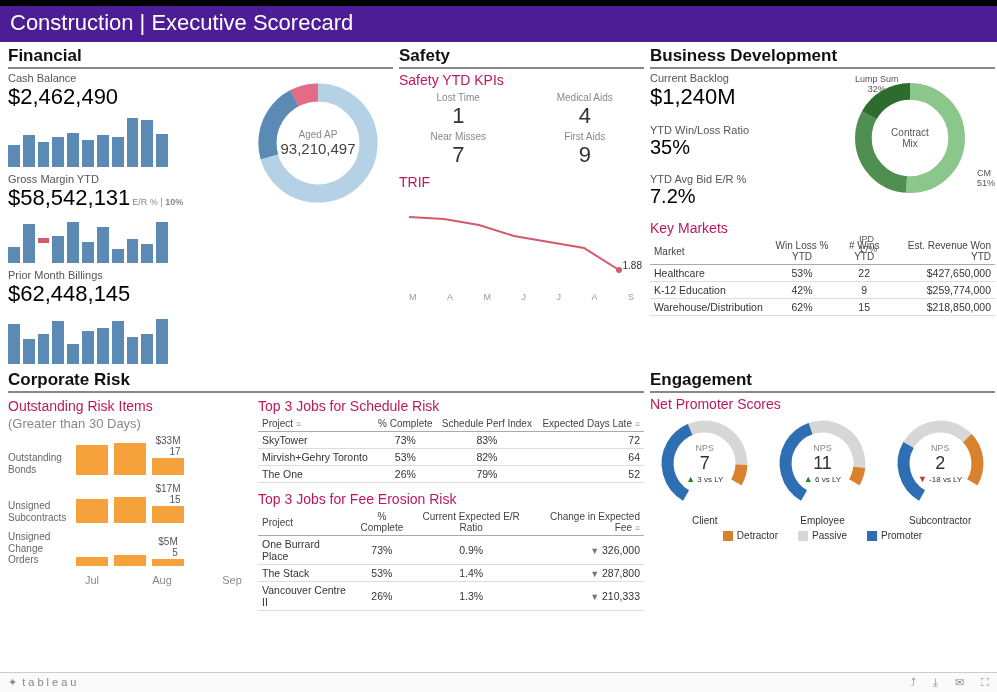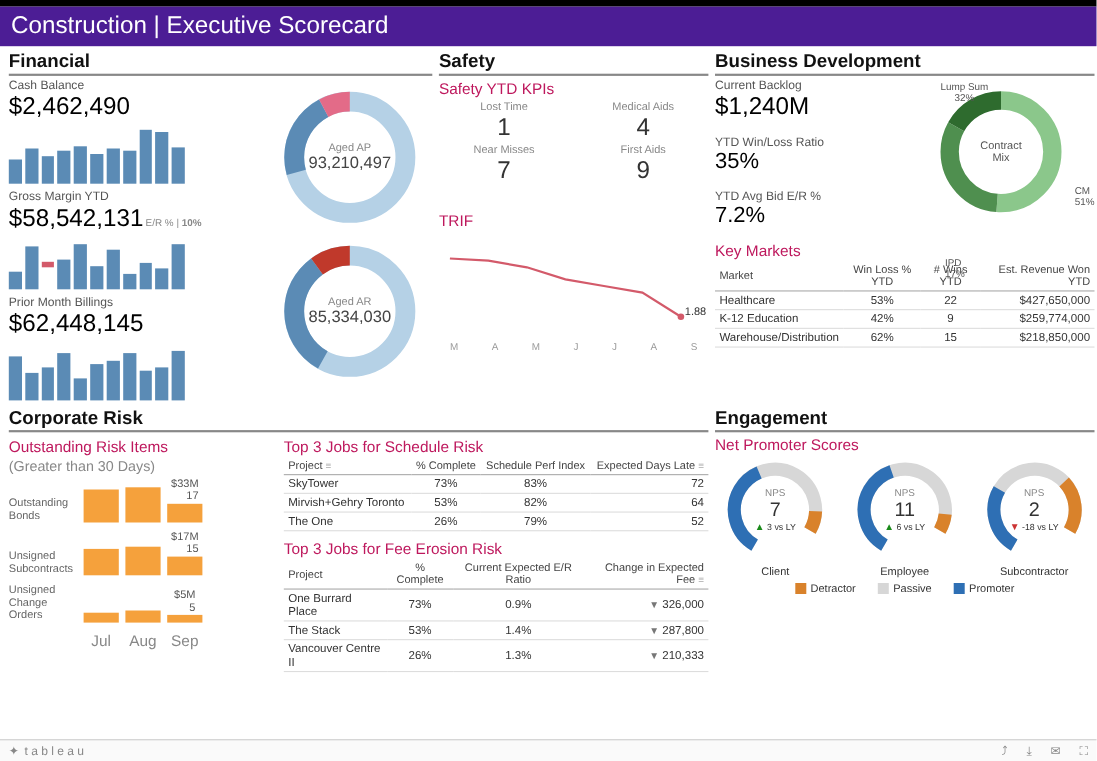"TRIF" h3.sub { margin-top: 24px -> 6px }
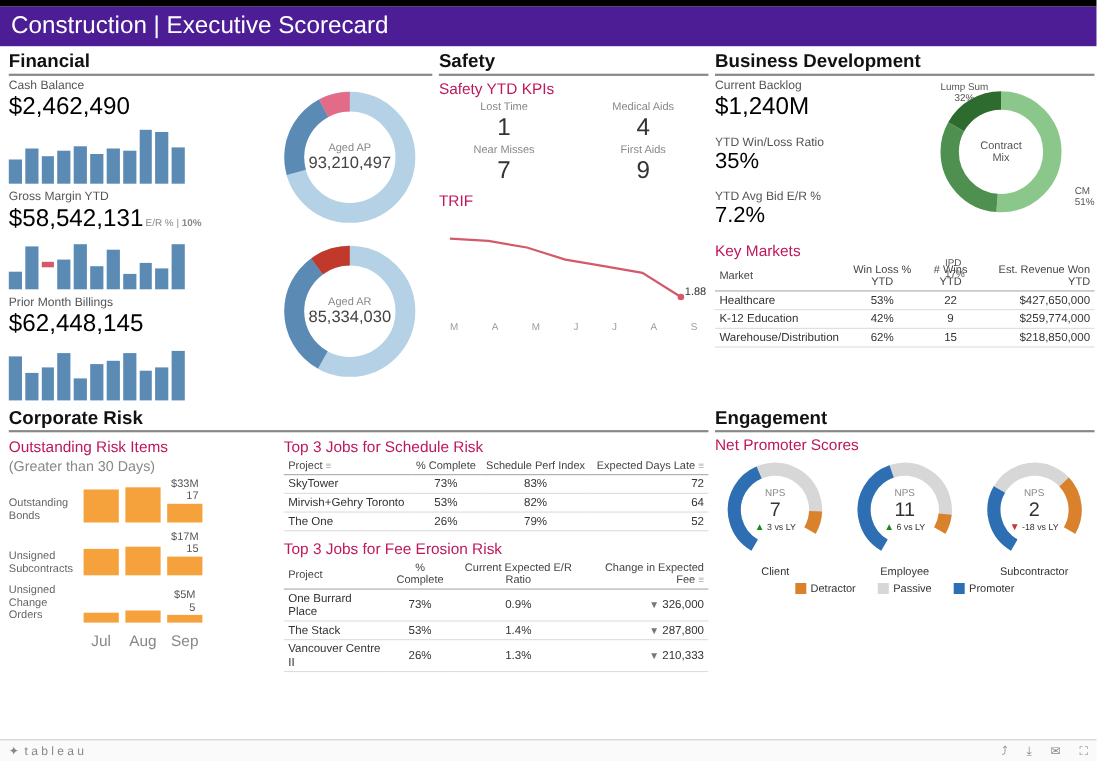"Aged AR" div.donut { html: <div> <svg> <circle></circle> <circle></circle> <circle></circle> </svg> <div> <div>Aged AR</div> <div>85,334,030</div> </div> </div> -> none }
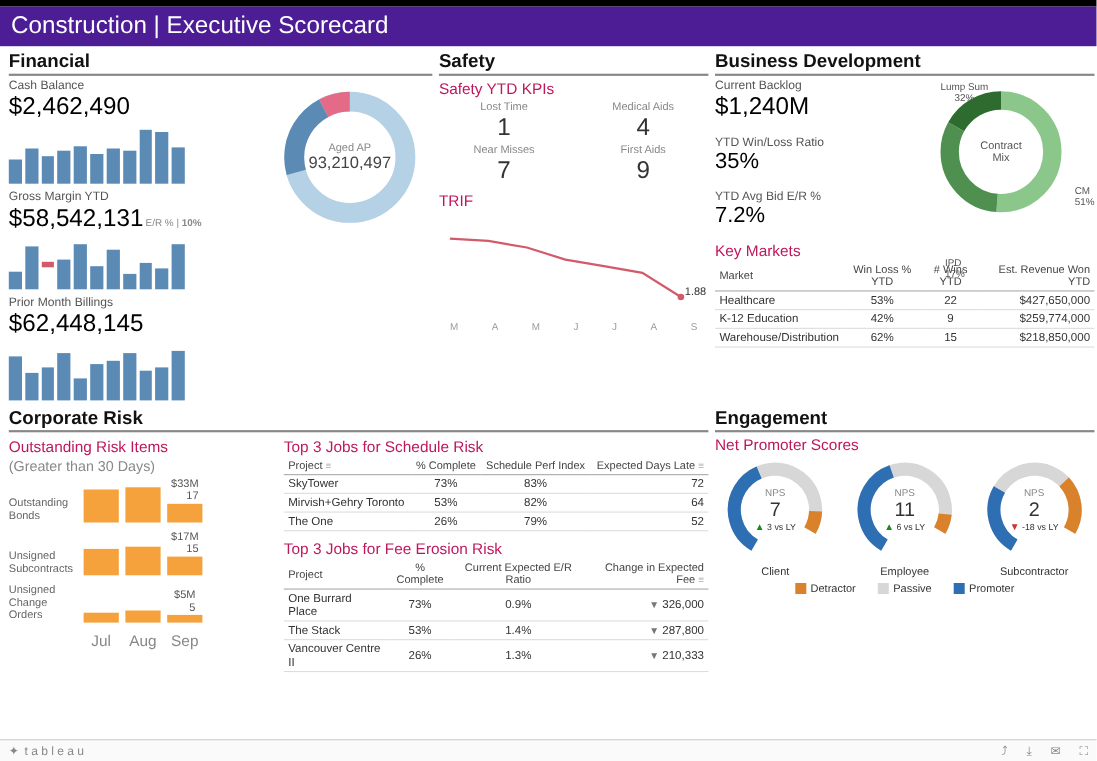"Jul" div { font-size: 14px -> 11px; justify-content: none -> space-between }
